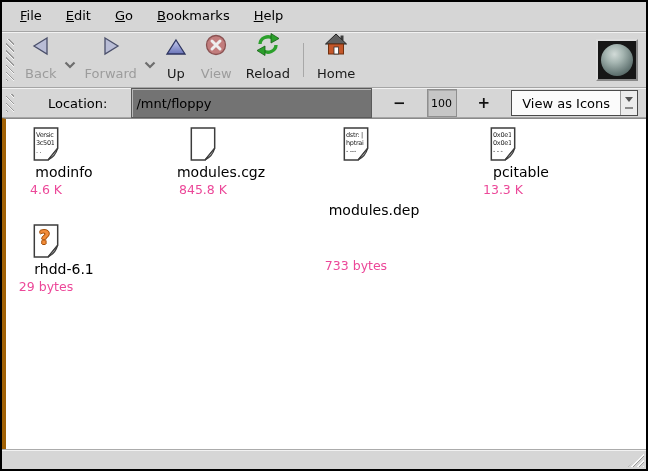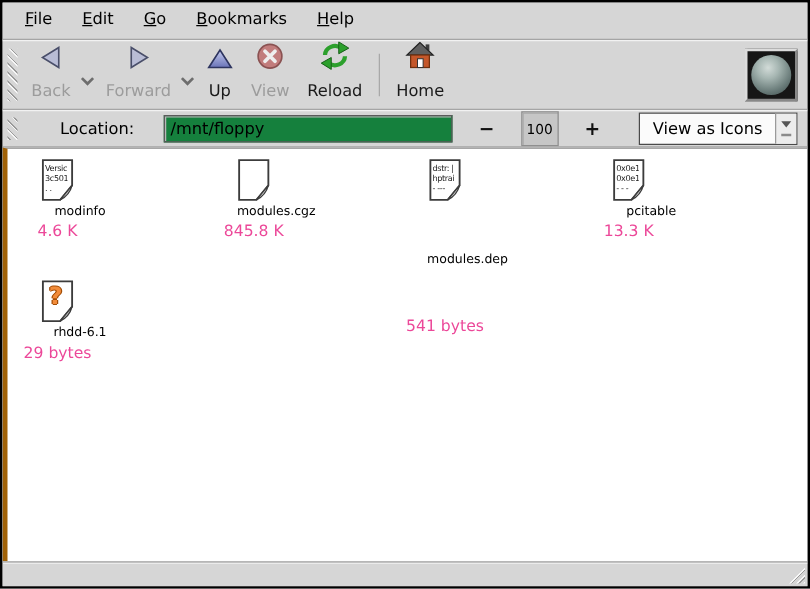"/mnt/floppy" .loc-input { background: #15803d -> #737373; height: 22px -> 30px }
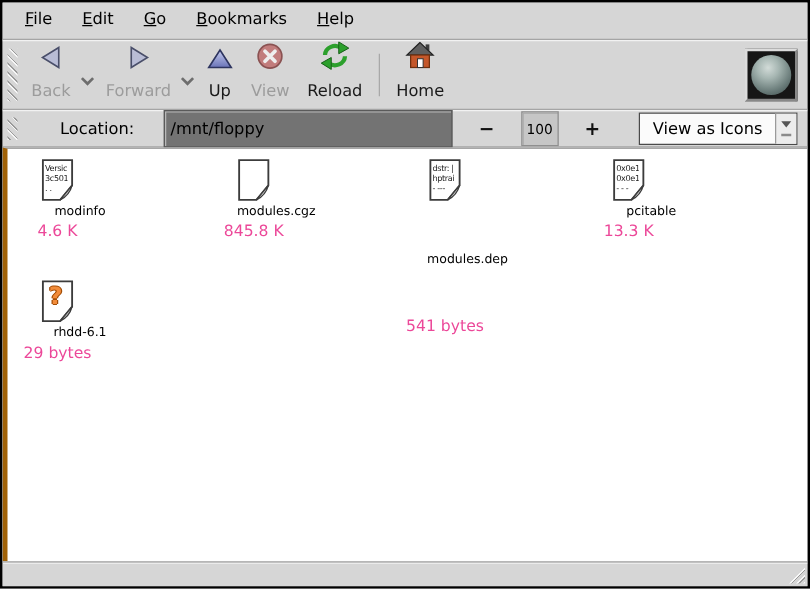"View as Icons" .view-mode { margin-left: 10px -> none }
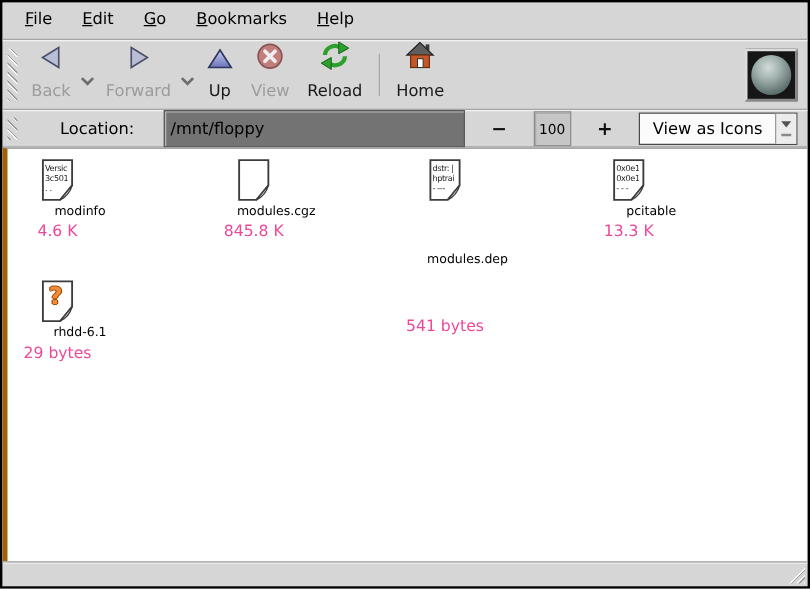"modinfo" .file-name { font-size: 10px -> 14px }
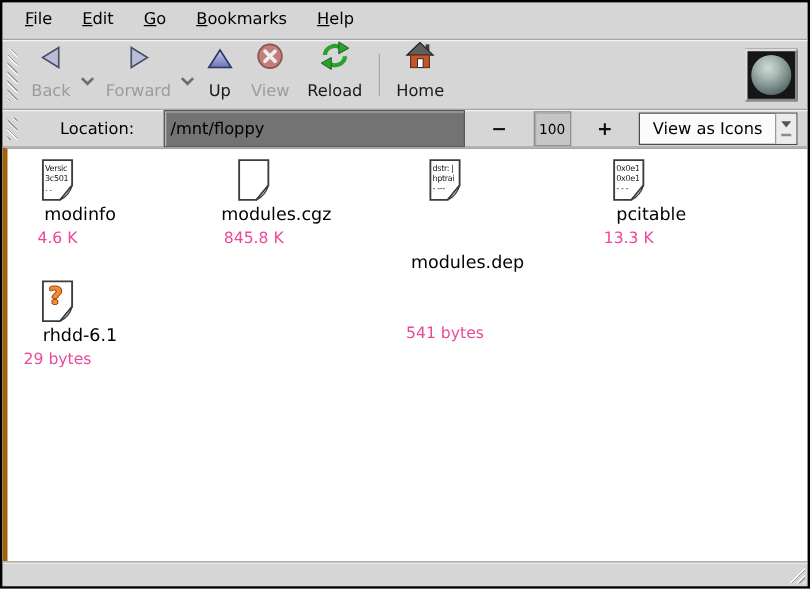"541 bytes" div.file-size { text: 541 -> 733 }
